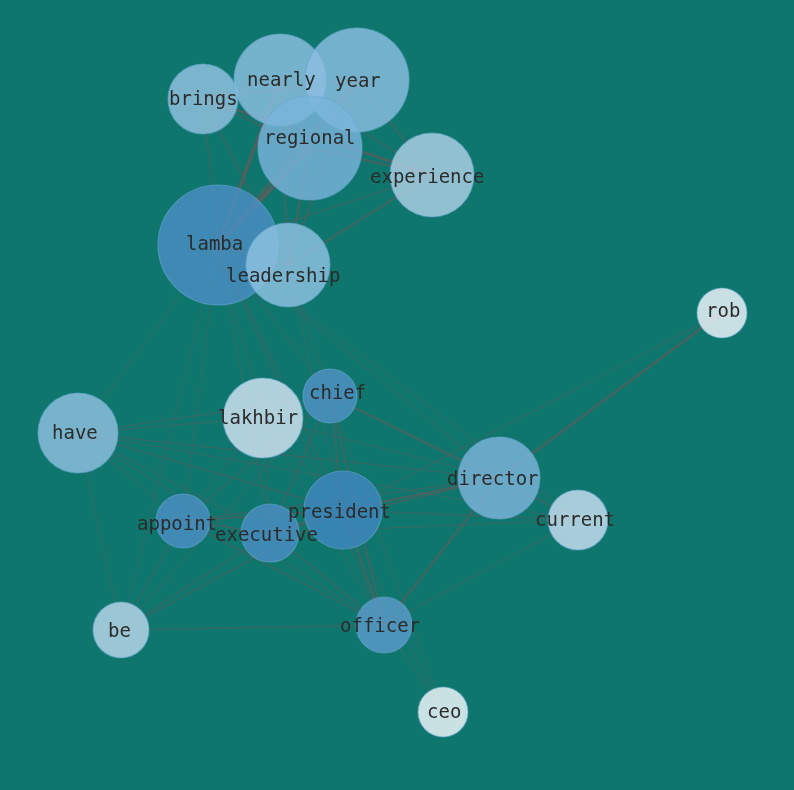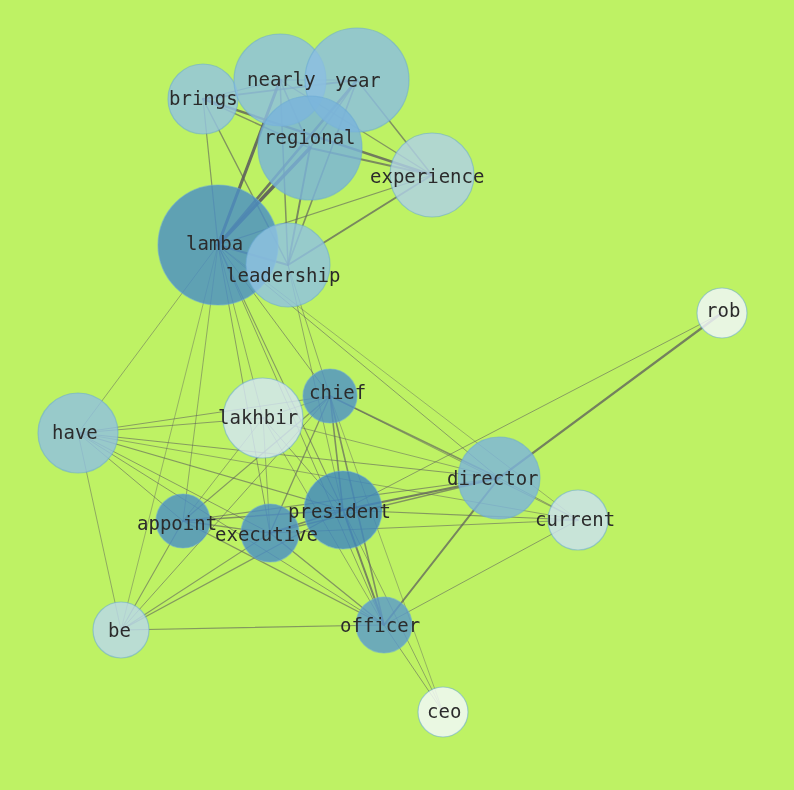"brings" #graph-root { background: #bef264 -> #0f766e }
